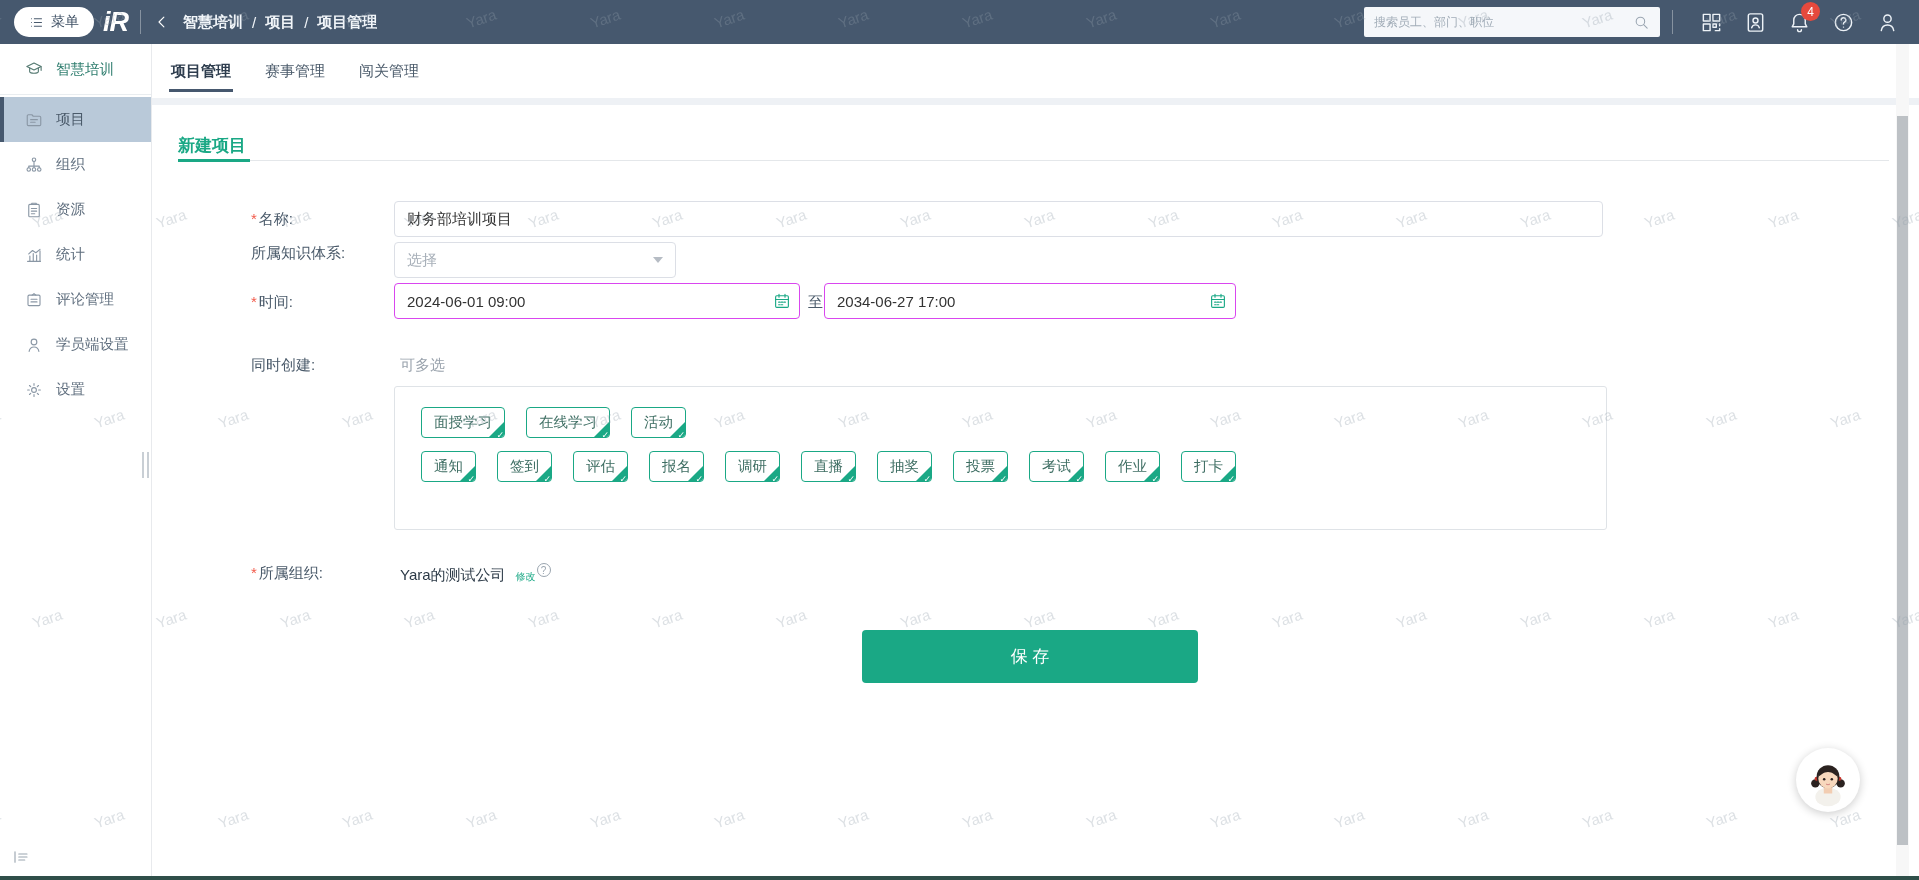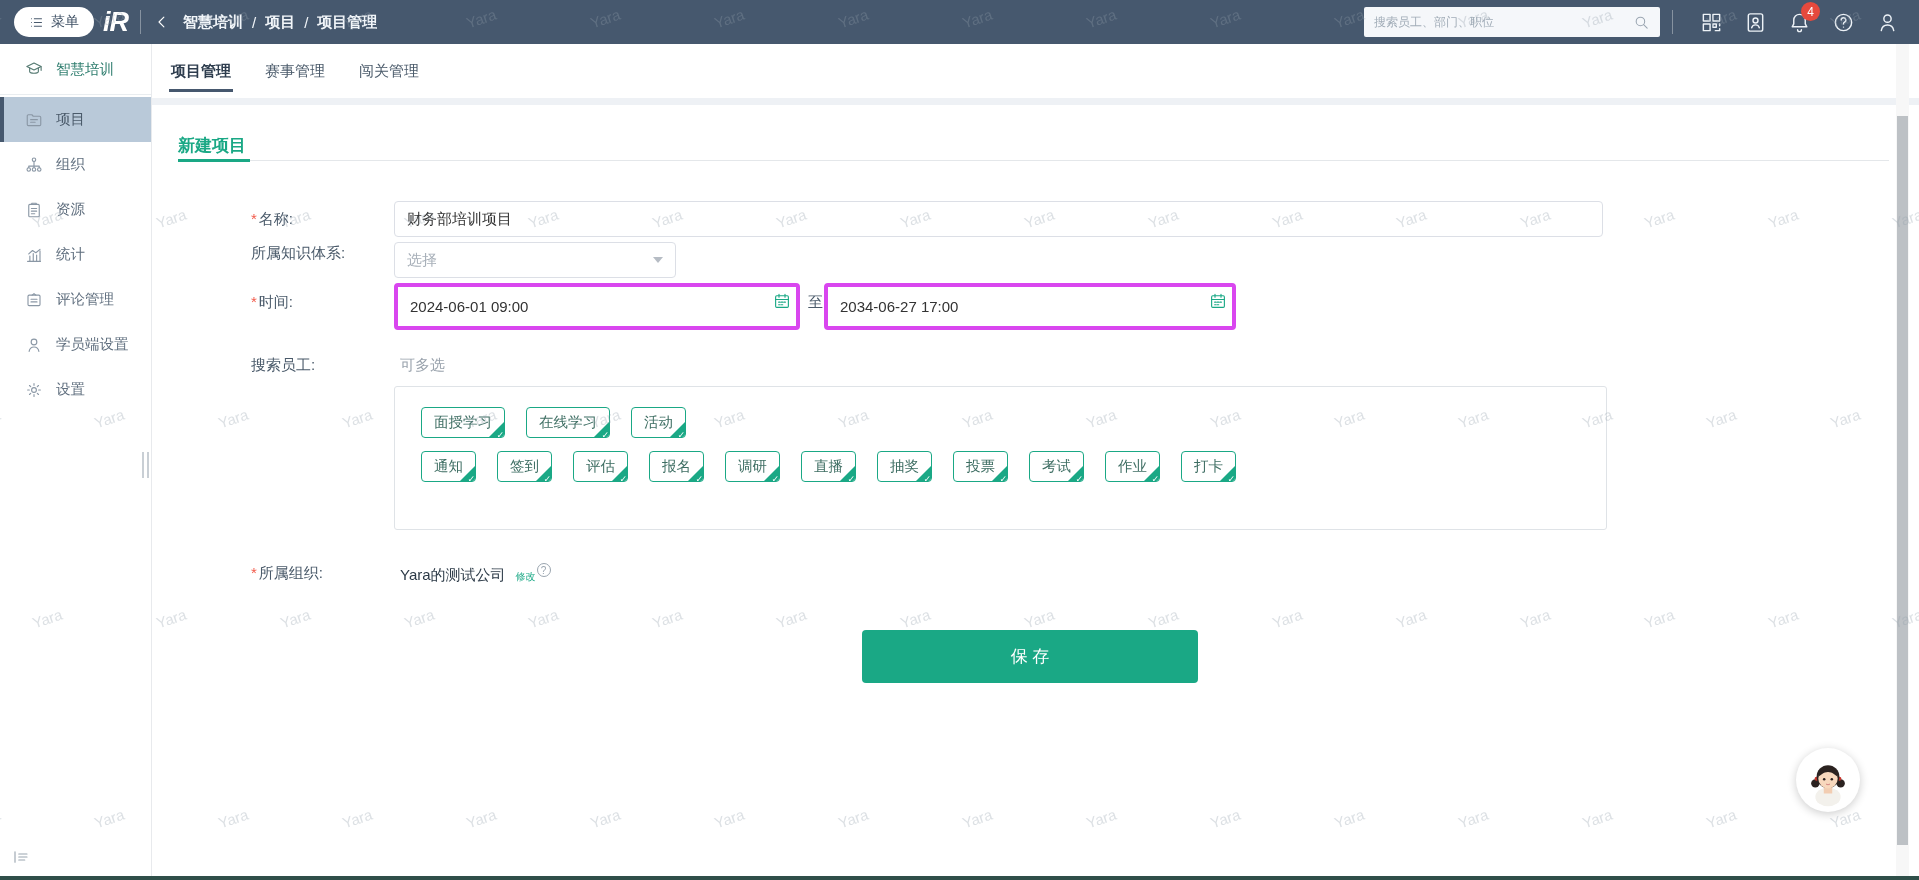"2024-06-01 09:00" .field-wrap input { border: 4px solid #d946ef -> 1px solid #d946ef; height: 47px -> 36px }
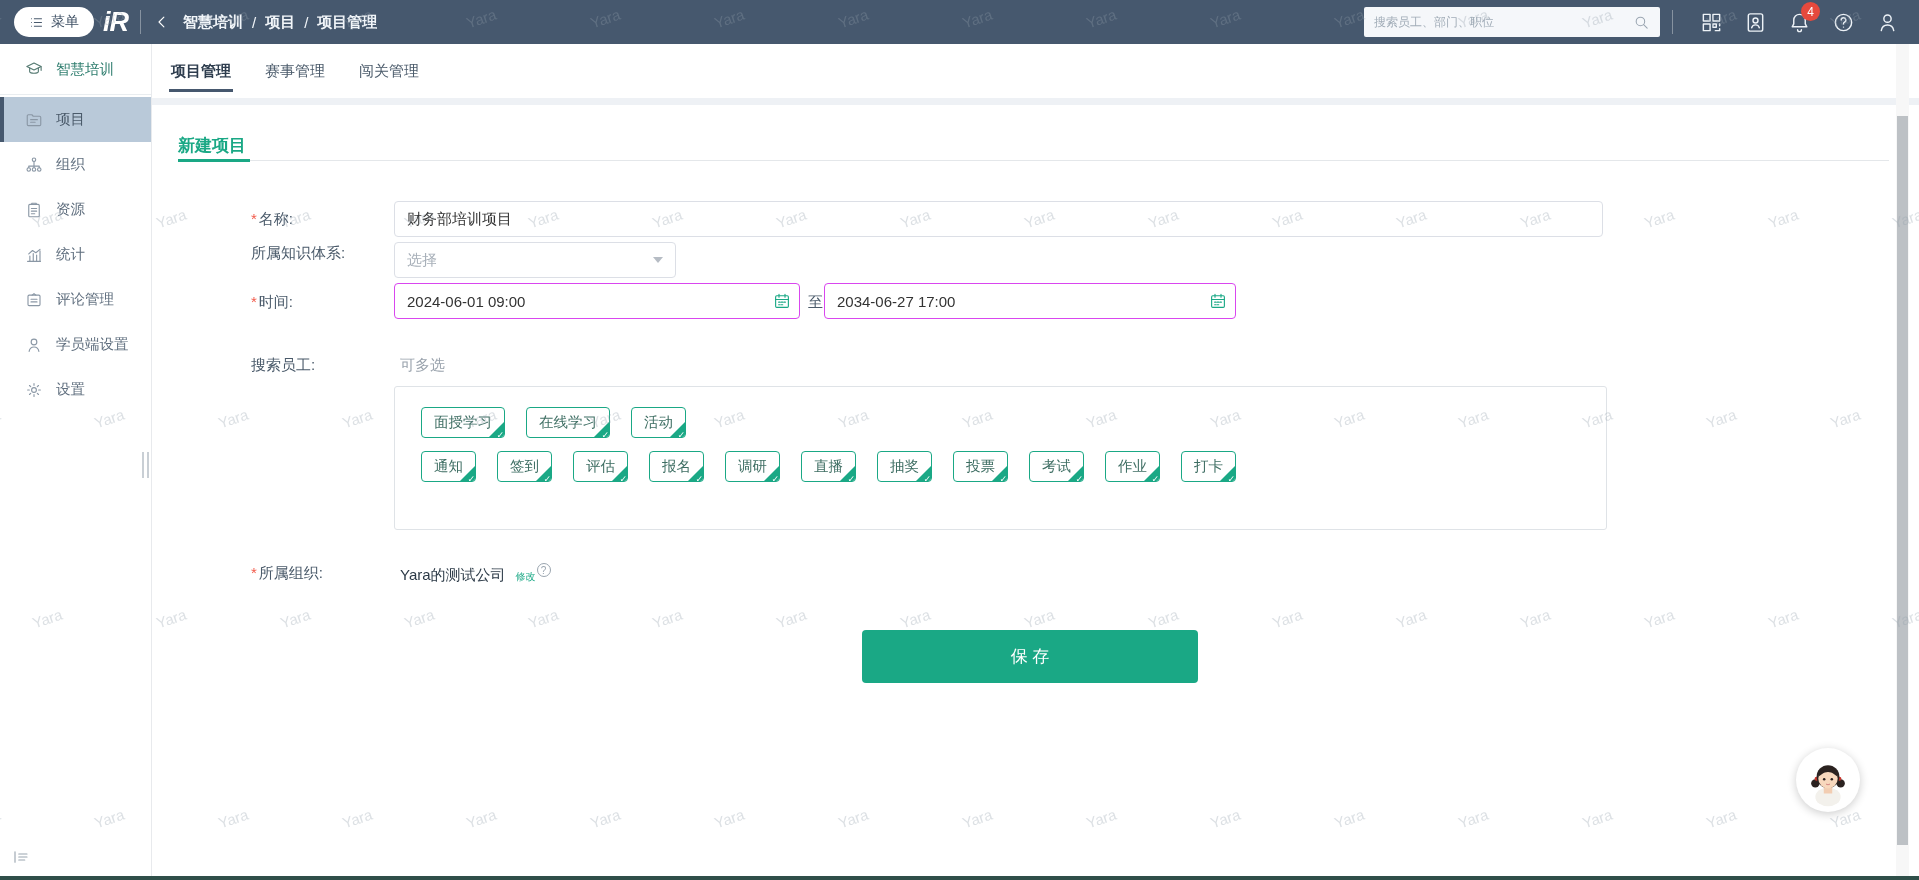"搜索员工:" div.form-label { text: 搜索员工 -> 同时创建 }
